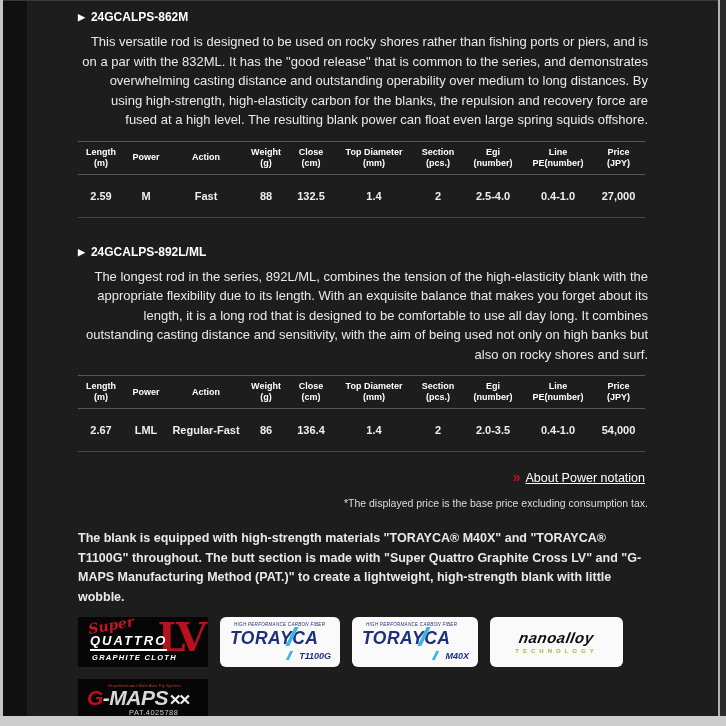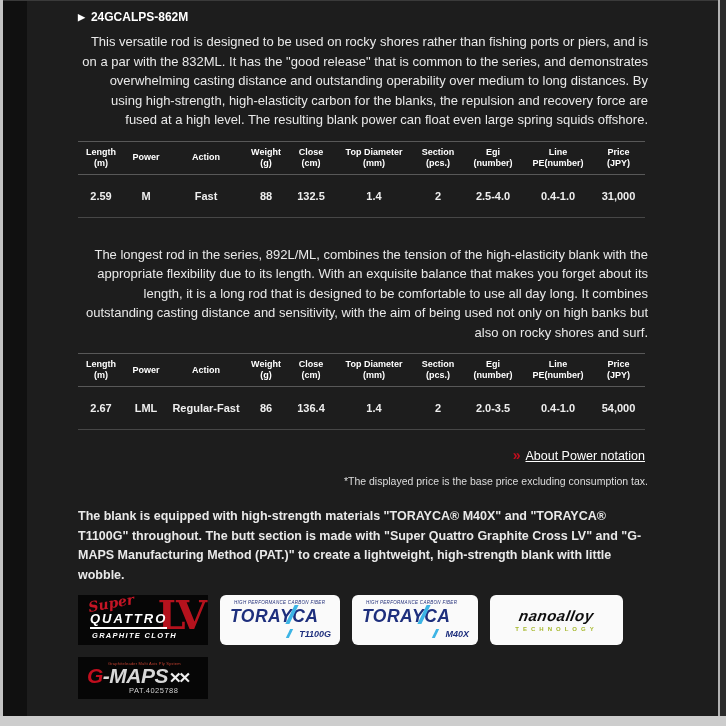"31,000" td { text: 31,000 -> 27,000 }
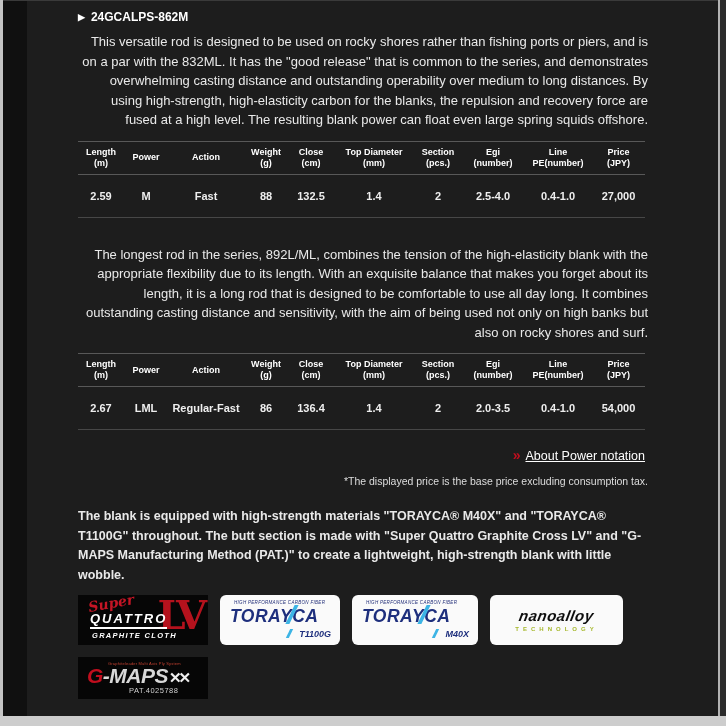"▶ 24GCALPS-892L/ML" h3.model { html: none -> <h3><span>▶</span><span>24GCALPS-892L/ML</span></h3> }
